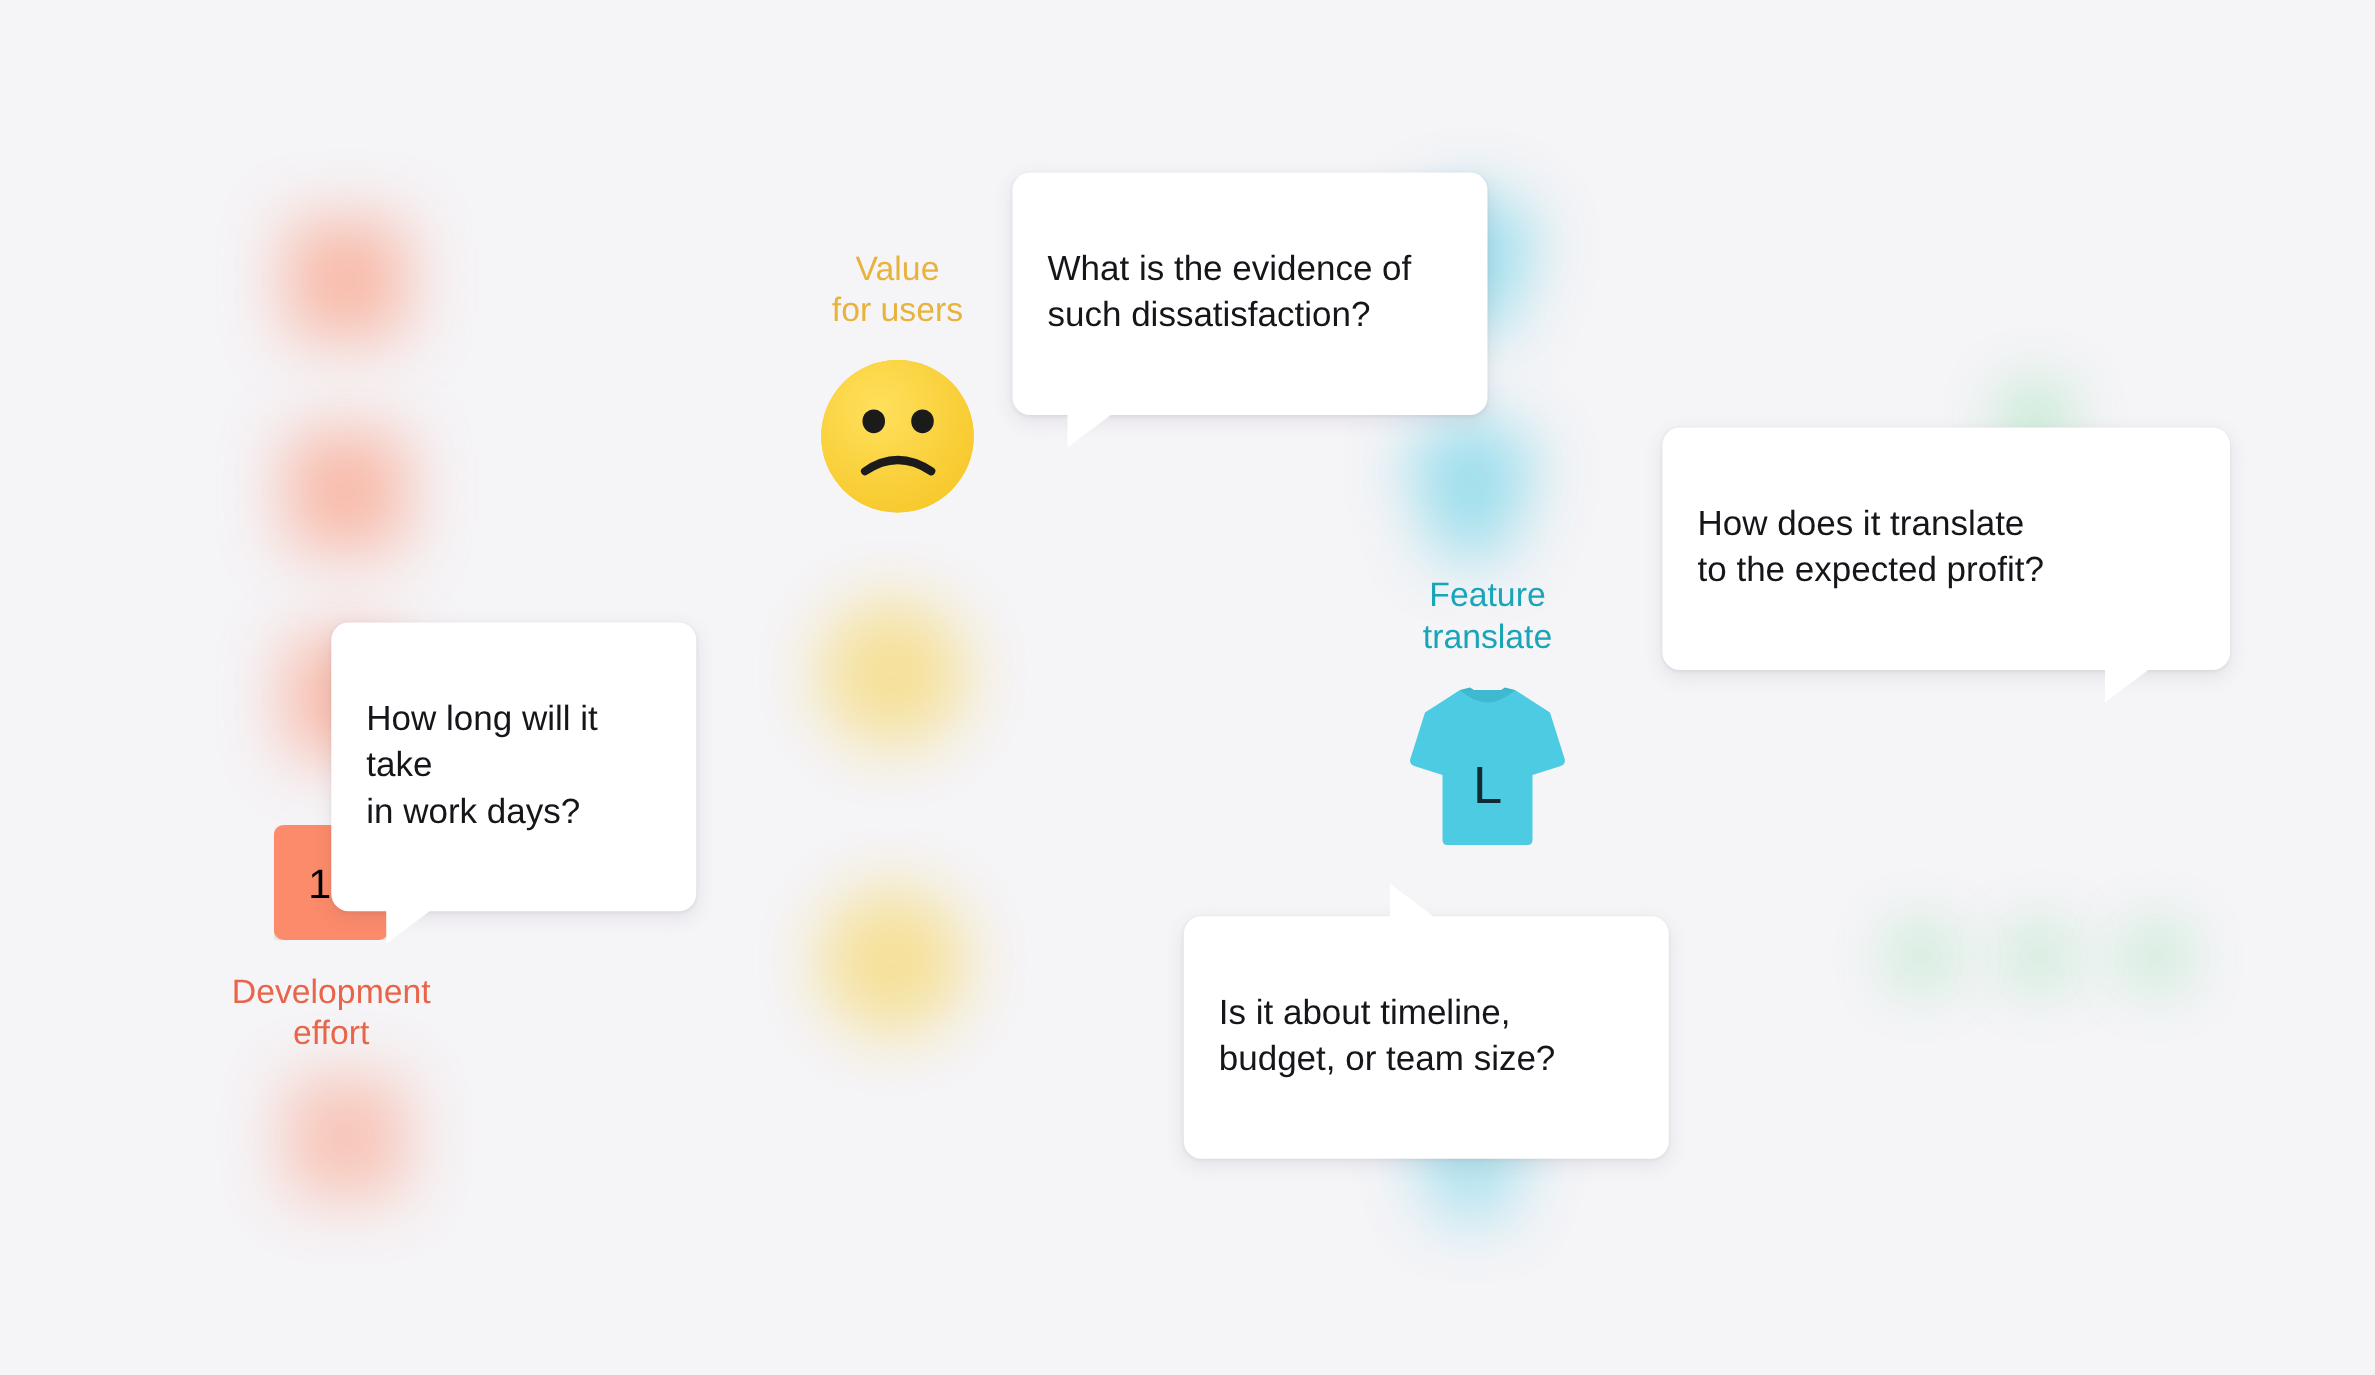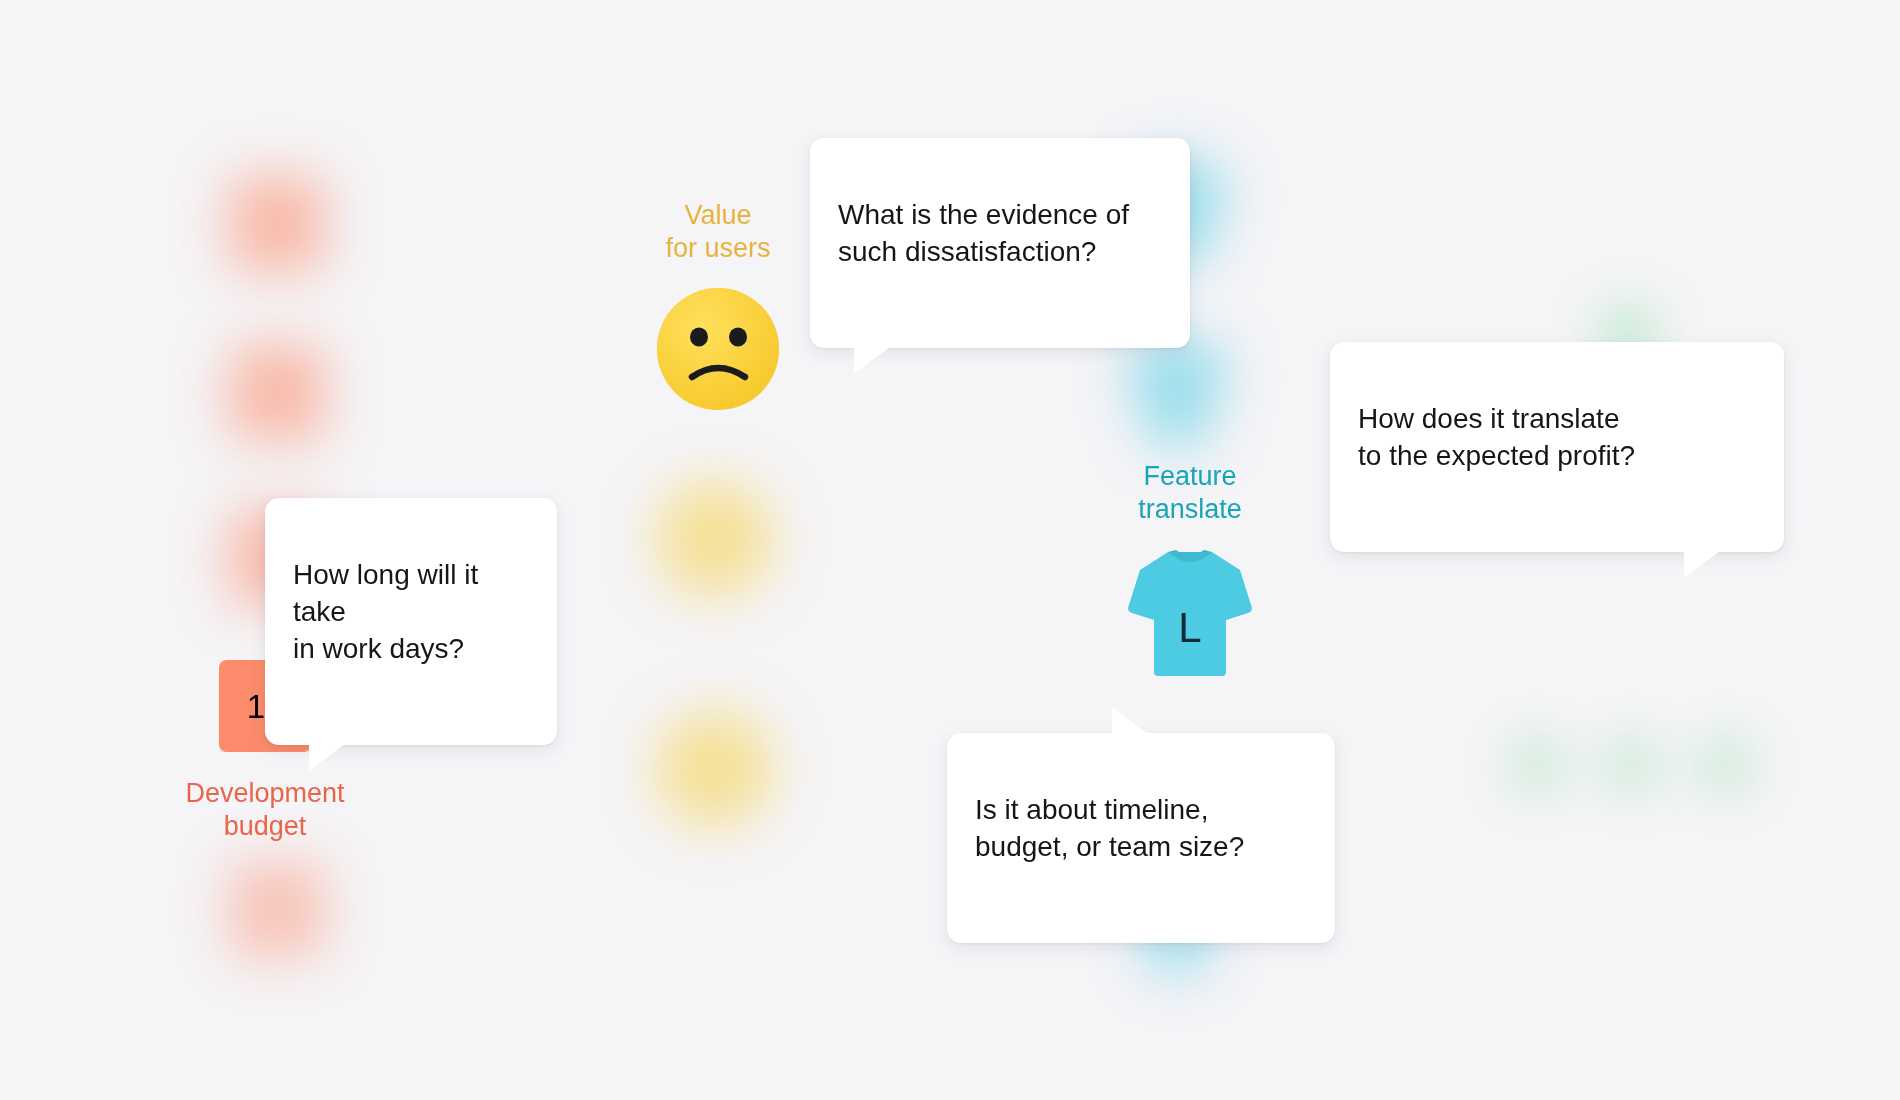"What is the evidence of" .bubble { padding: 22px 28px 40px 28px -> 22px 28px 24px 28px }
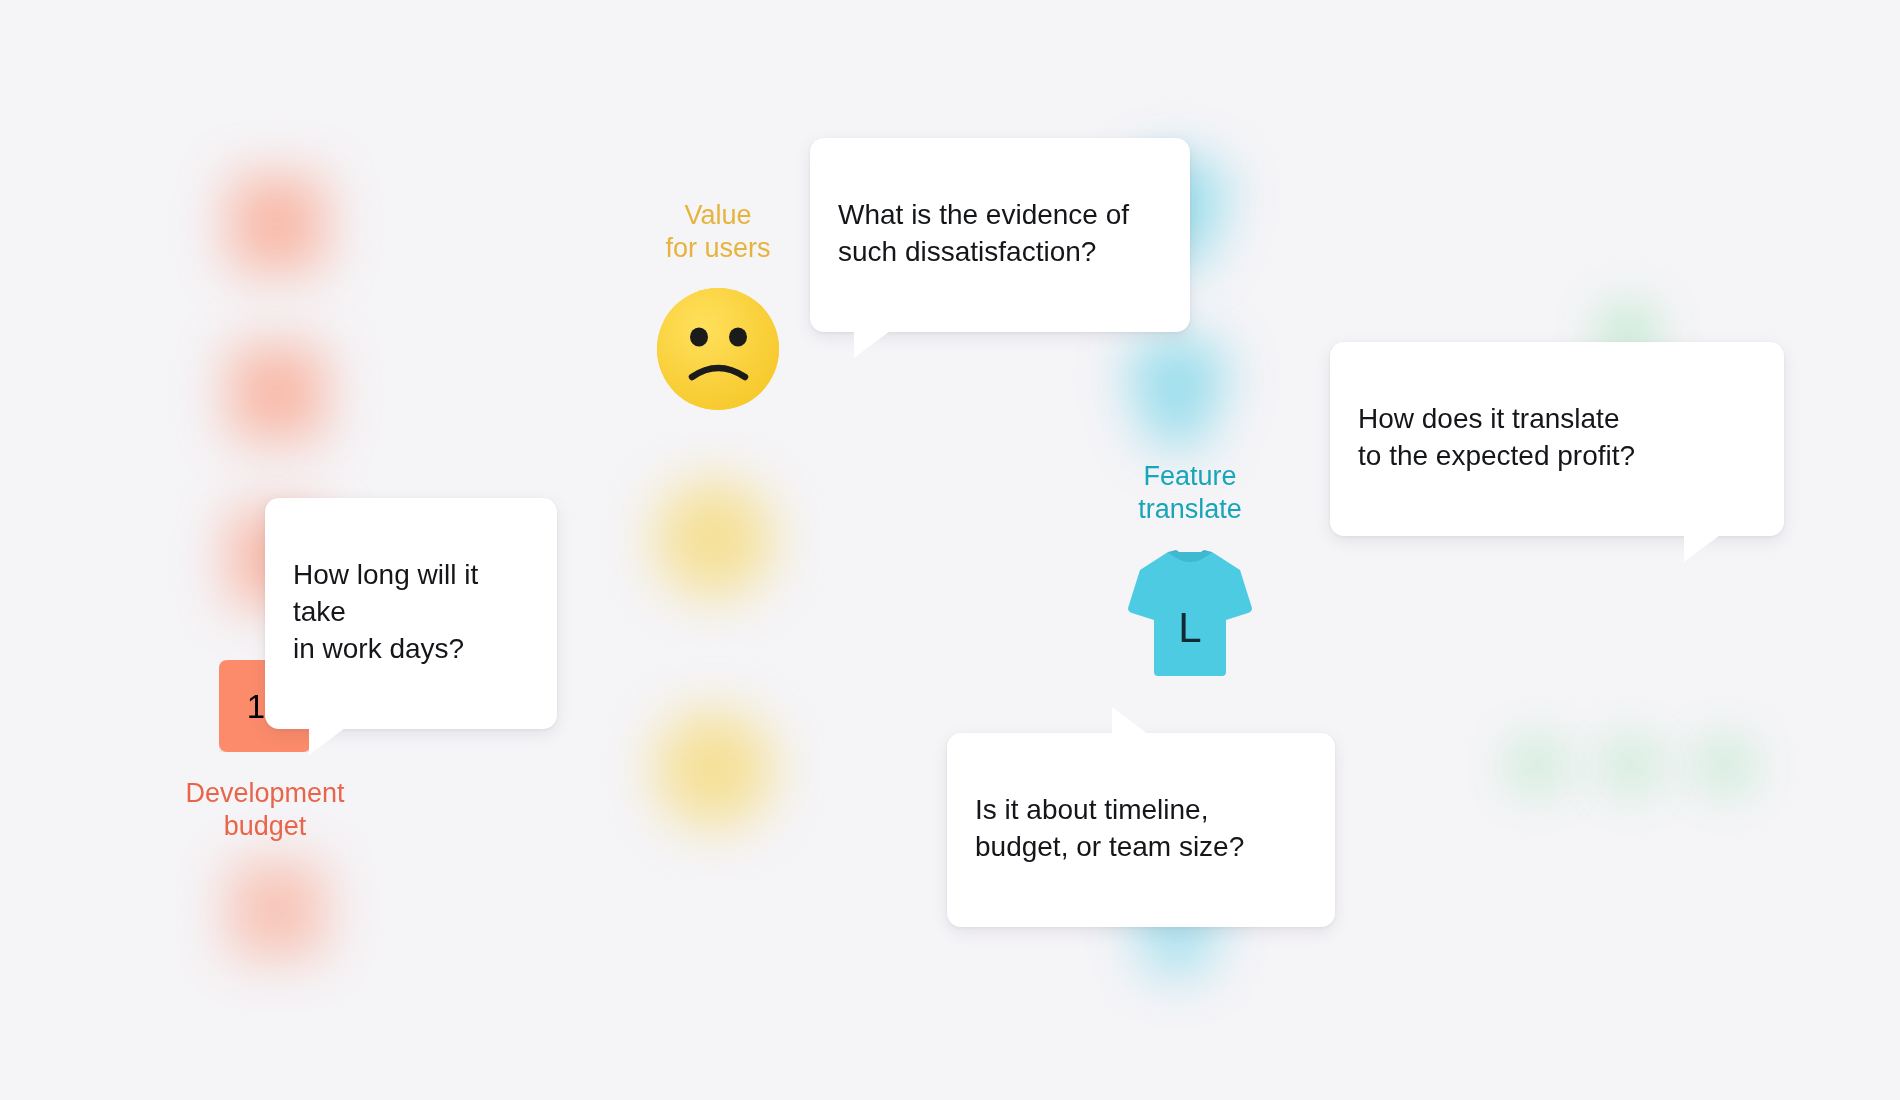"Development" div.caption { text: budget -> effort }
